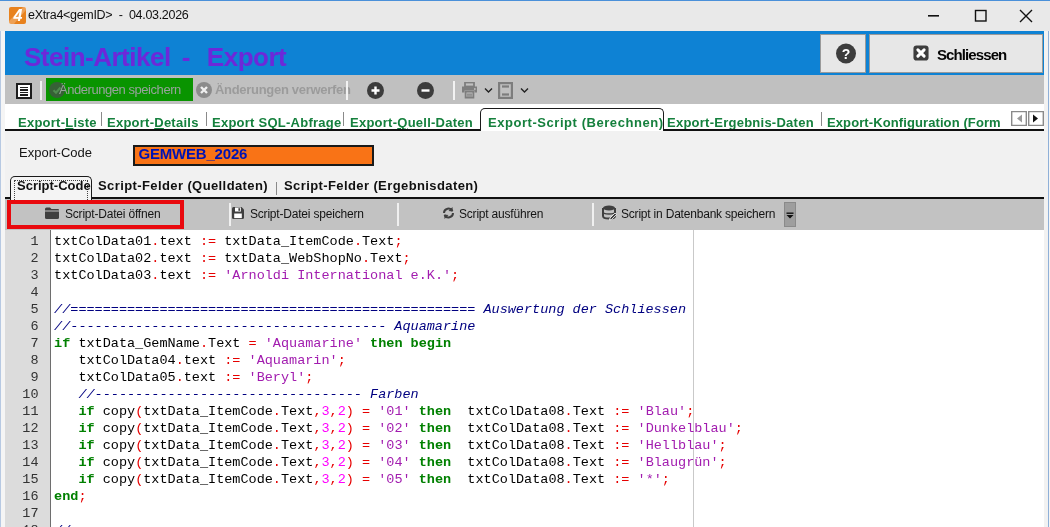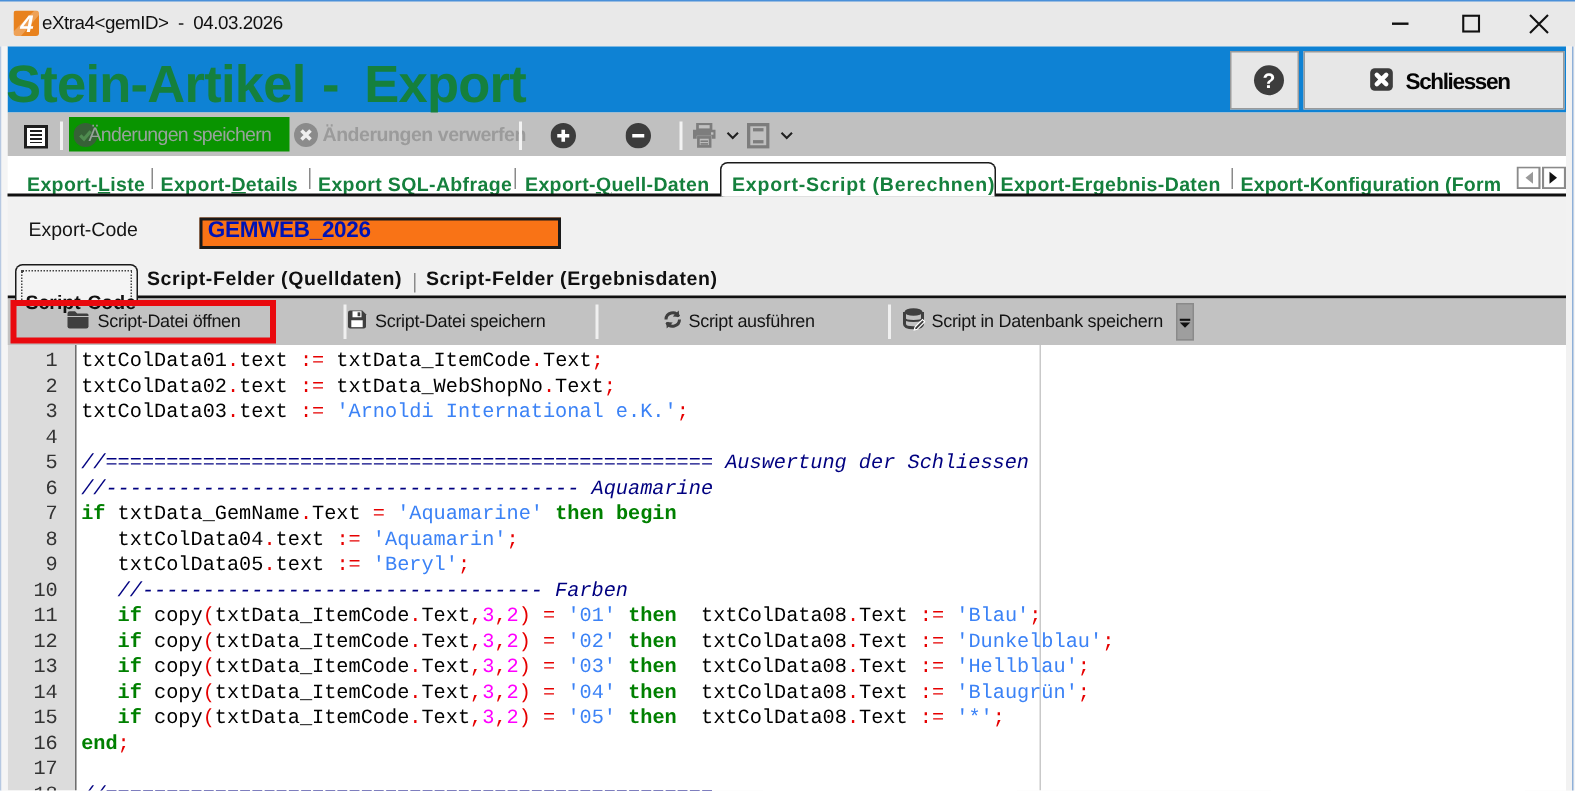"Stein-Artikel - Export" #headertext { color: #15803d -> #6d28d9; font-size: 35px -> 26px; left: 4px -> 24px }
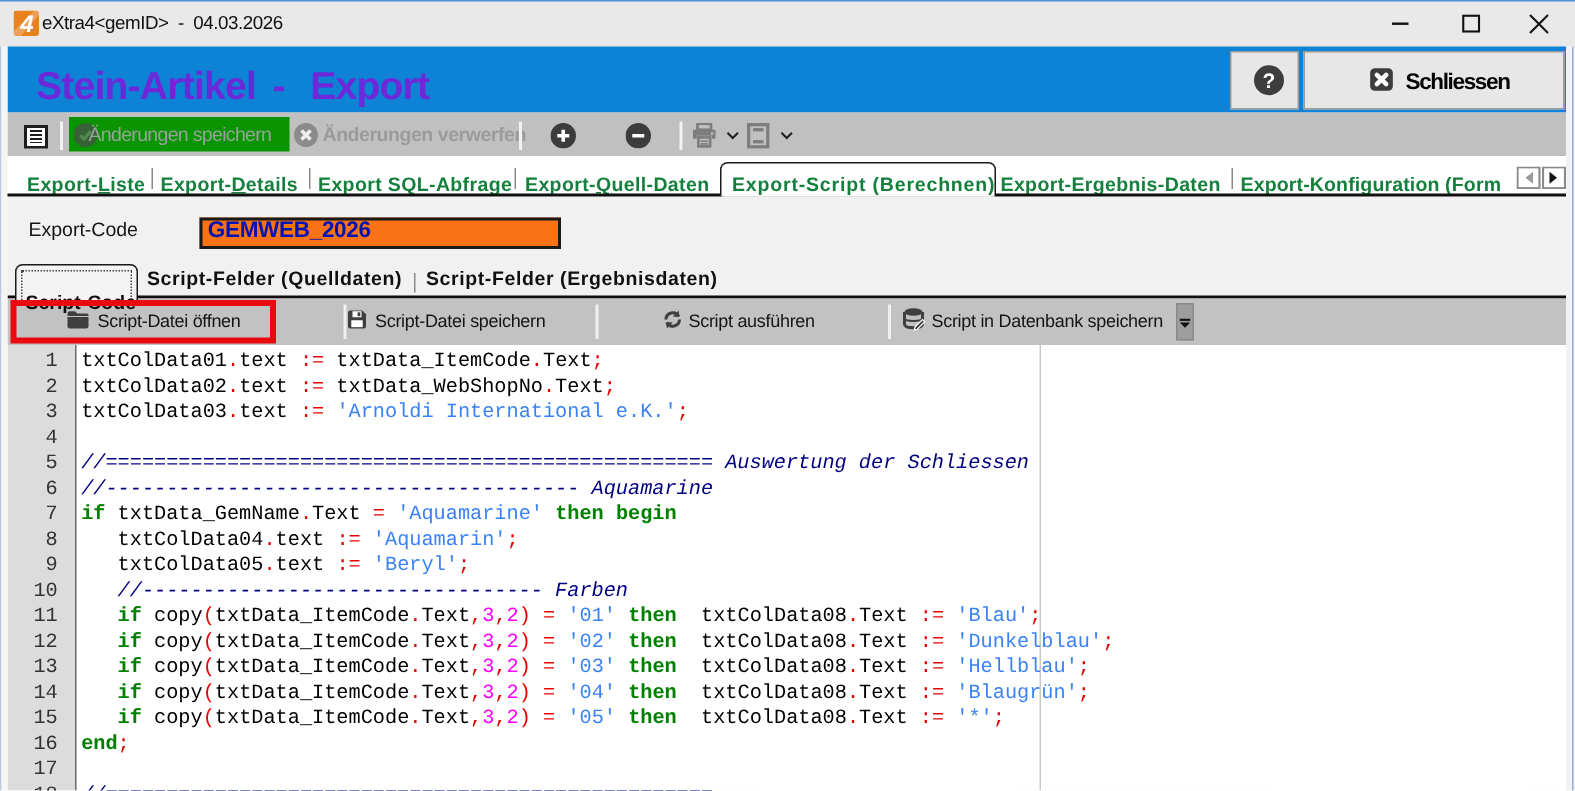"Script-Code" div.stab { margin-top: 16px -> none }
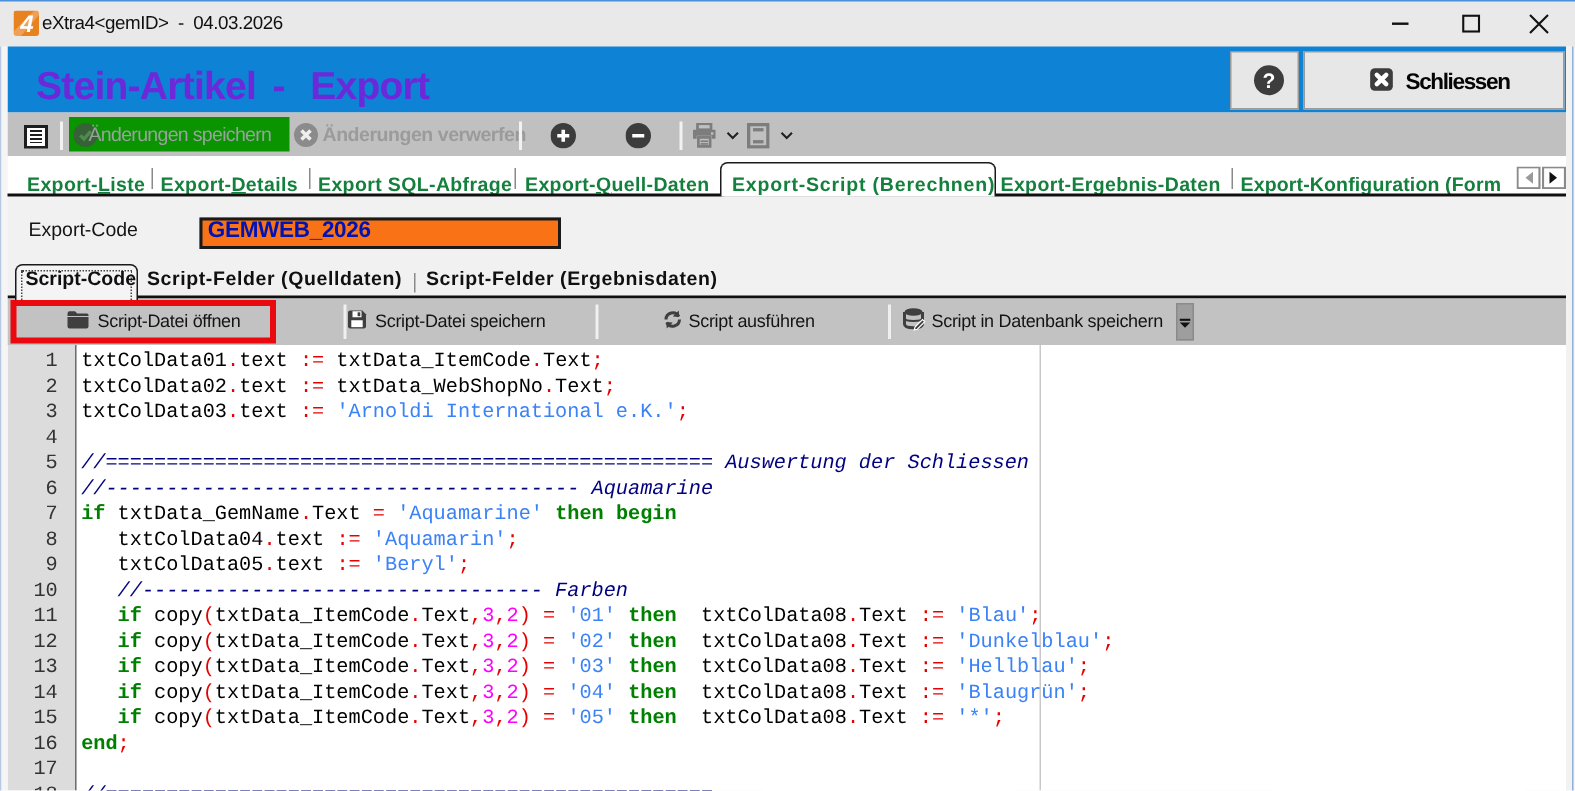"'Arnoldi International e.K.'" .s { color: #3b82f6 -> #a21caf }
